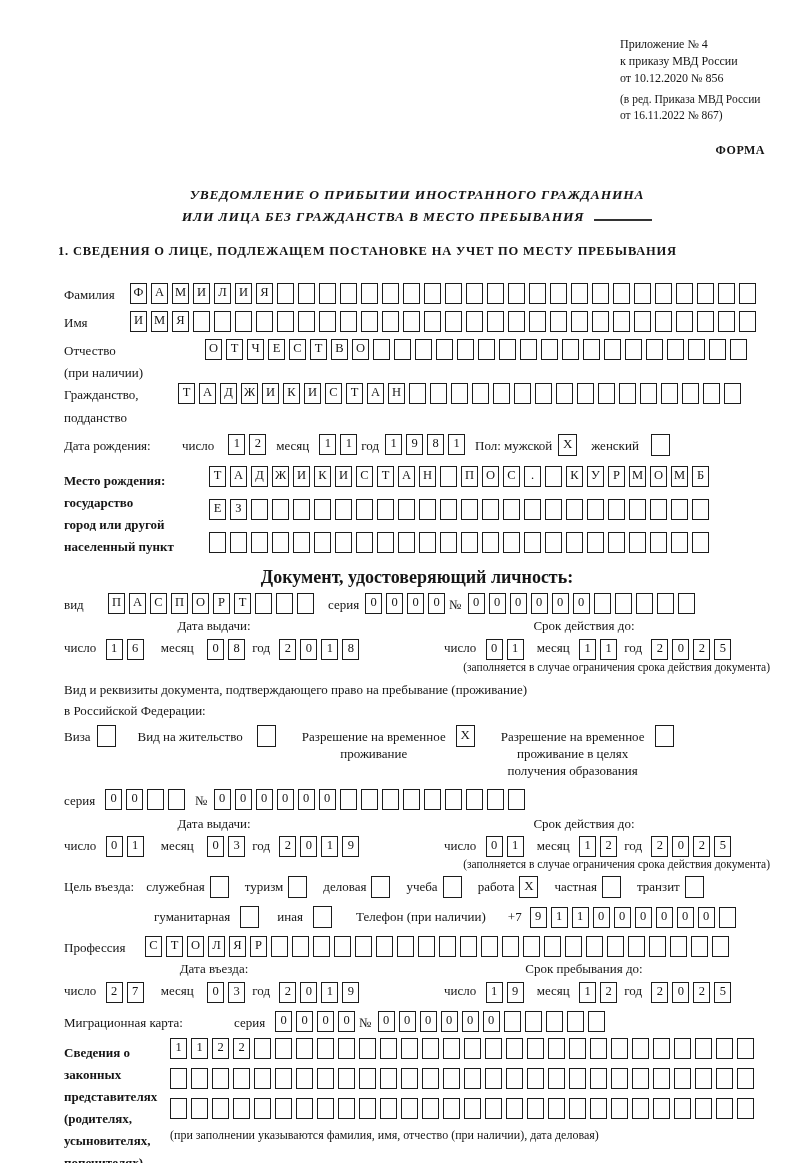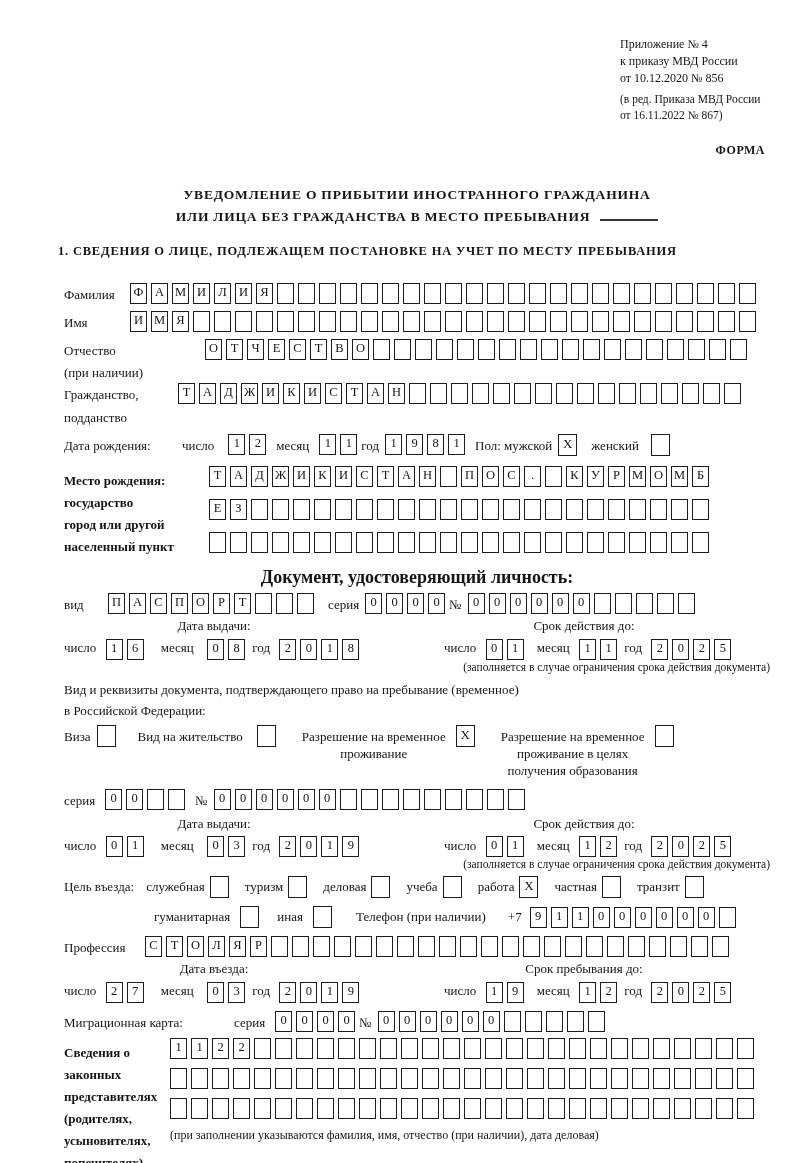"УВЕДОМЛЕНИЕ О ПРИБЫТИИ ИНОСТРАННОГО" .title { font-style: none -> italic }
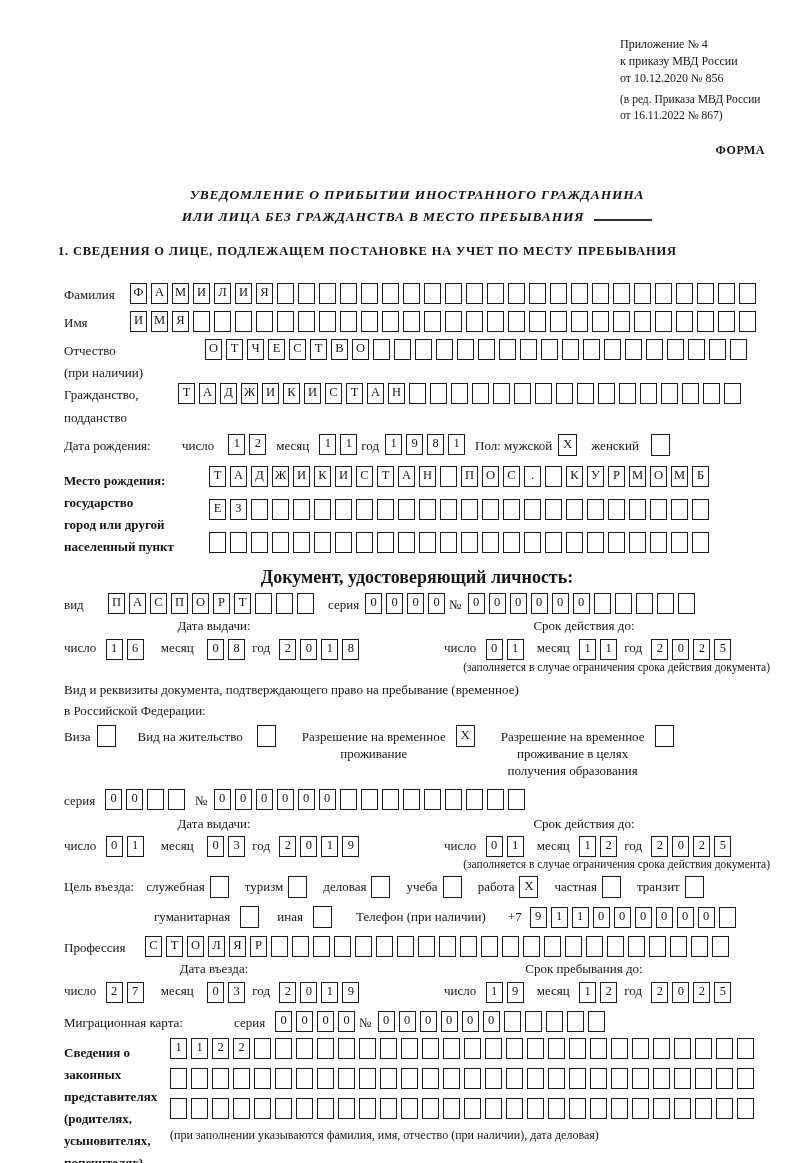"Вид и реквизиты документа," div.plain { text: временное -> проживание }
